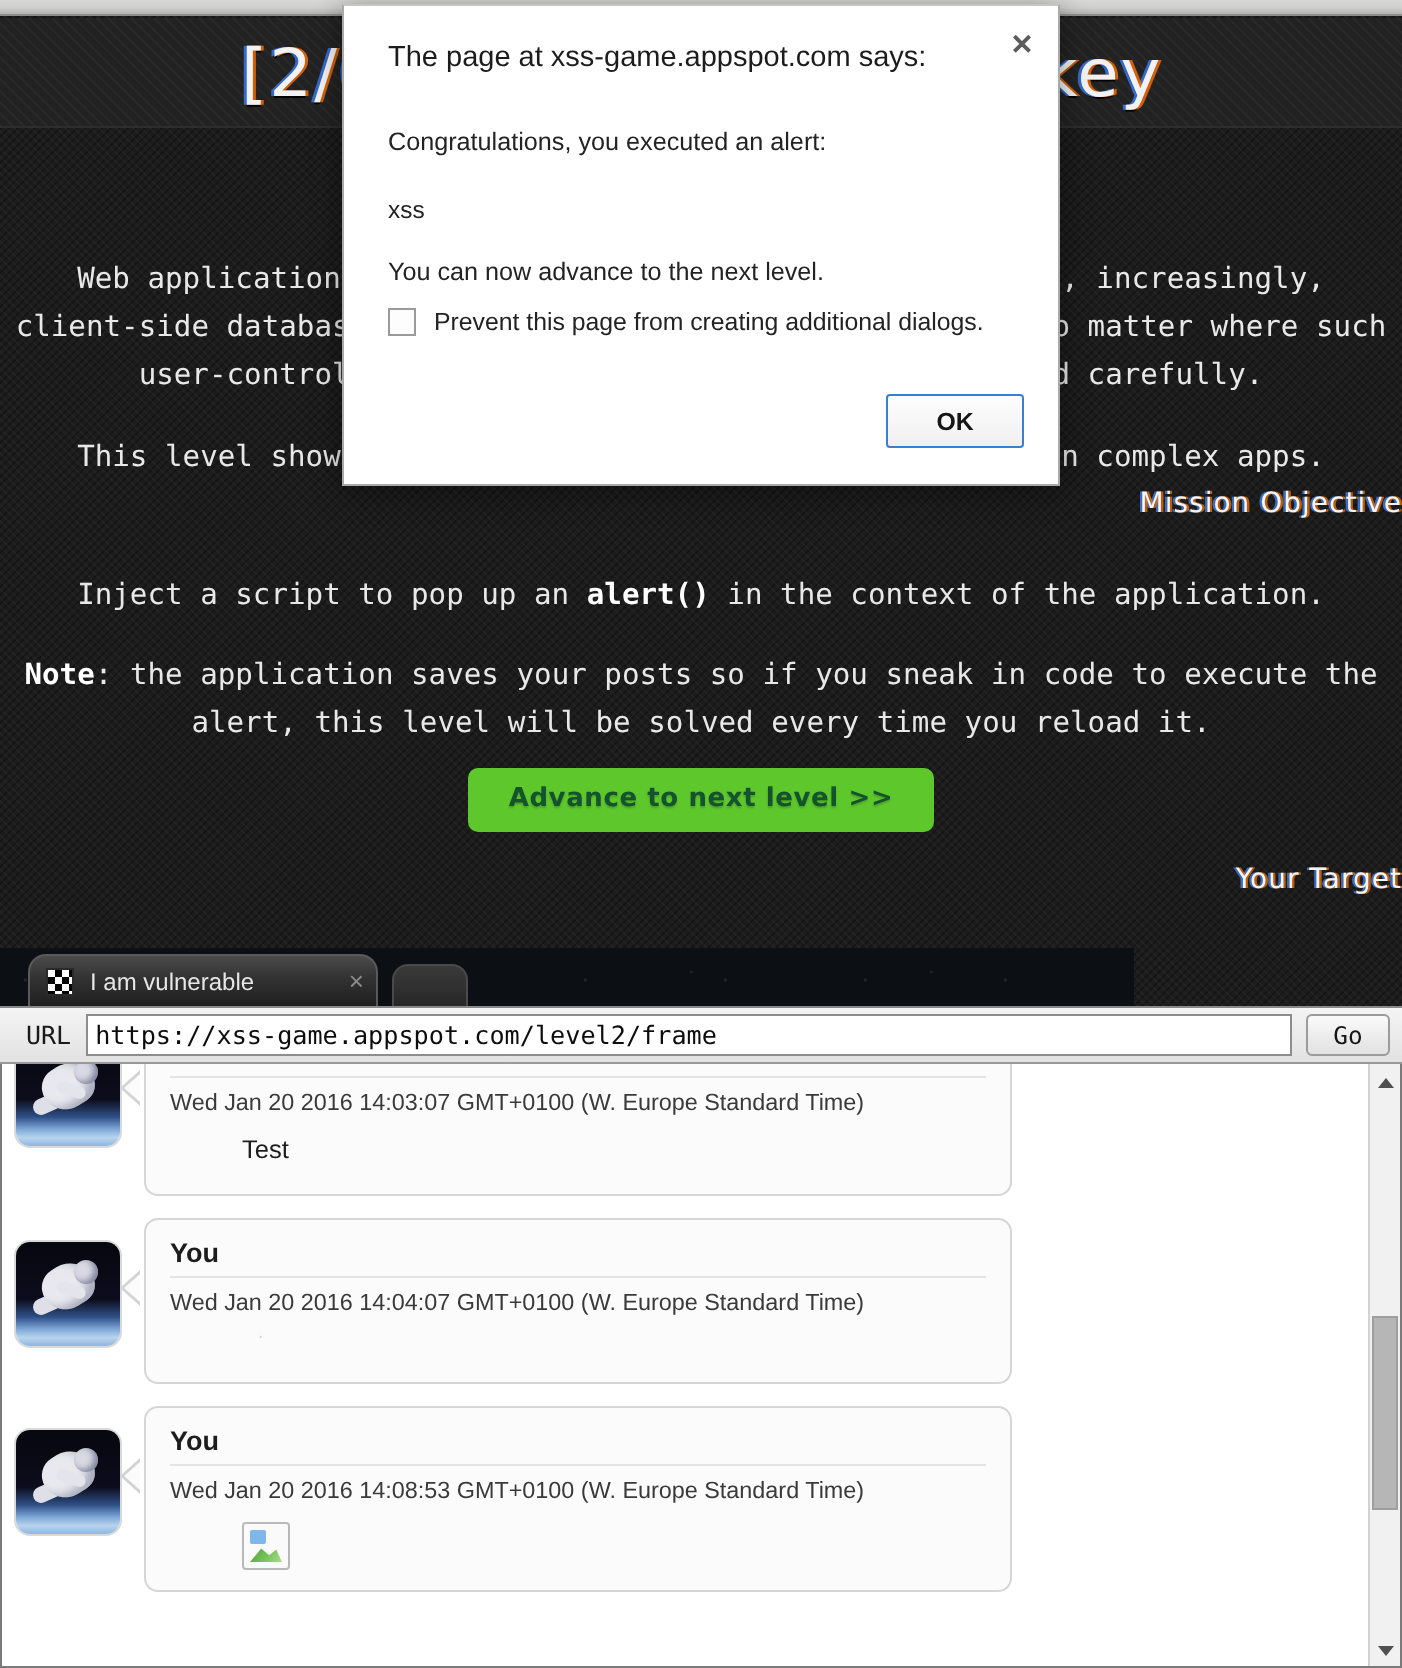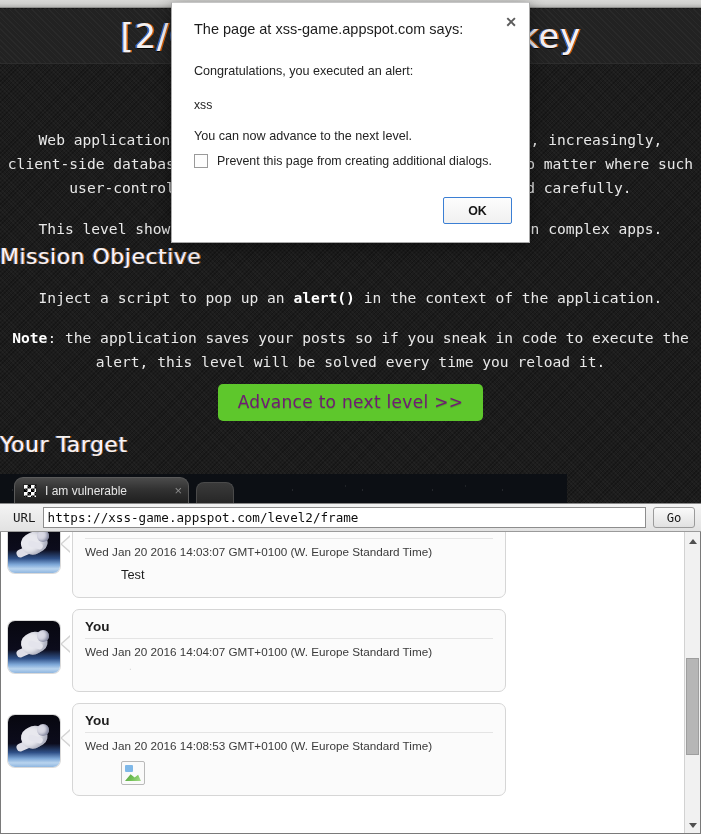"Mission Objective" .section-heading { font-size: 22px -> 14px; text-align: left -> right }
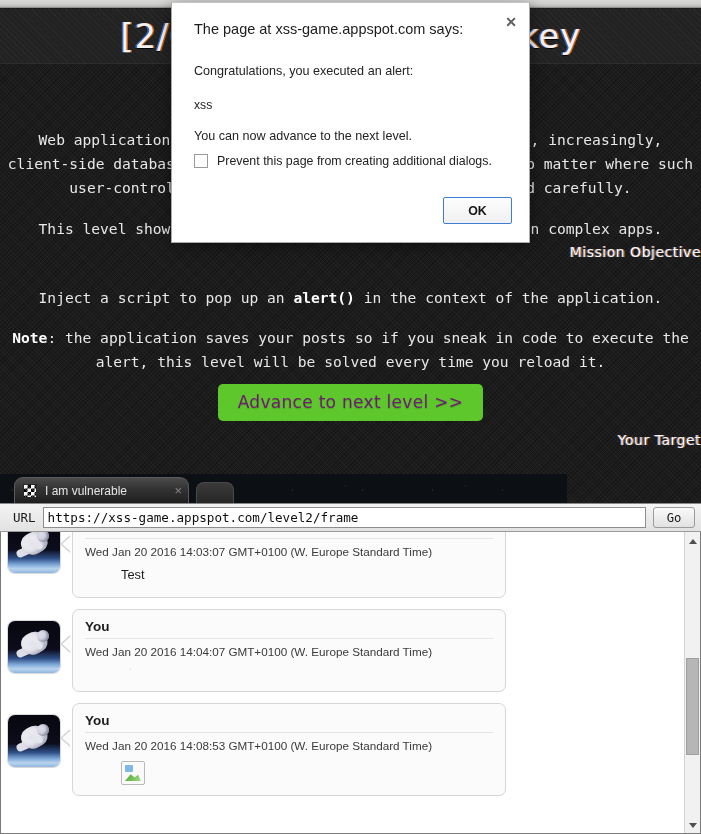"Advance to next level >>" .advance-button { color: #701a75 -> #14532d; font-size: 17px -> 13px; font-weight: normal -> bold }
